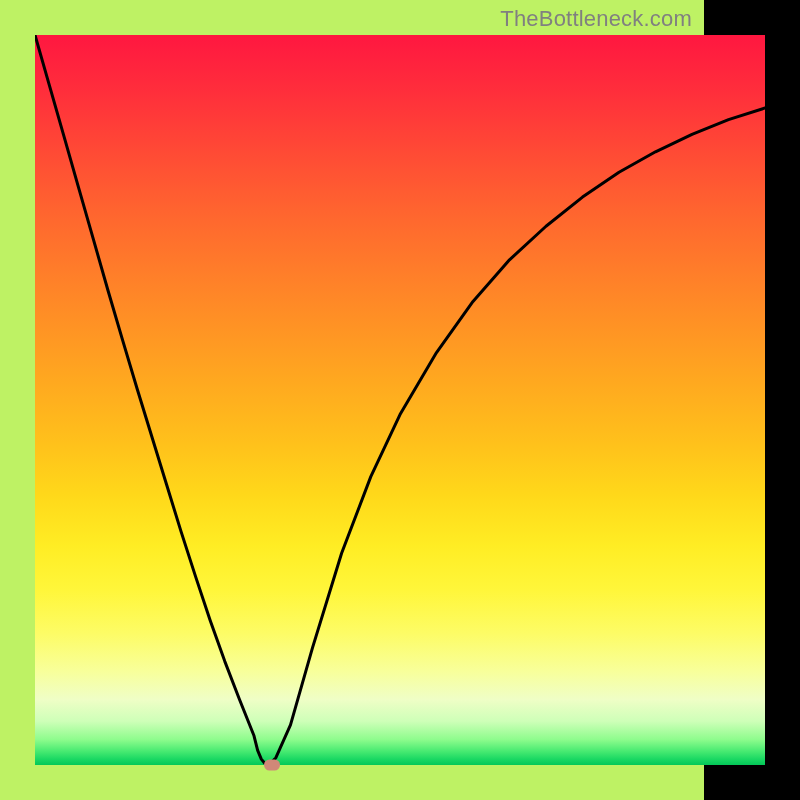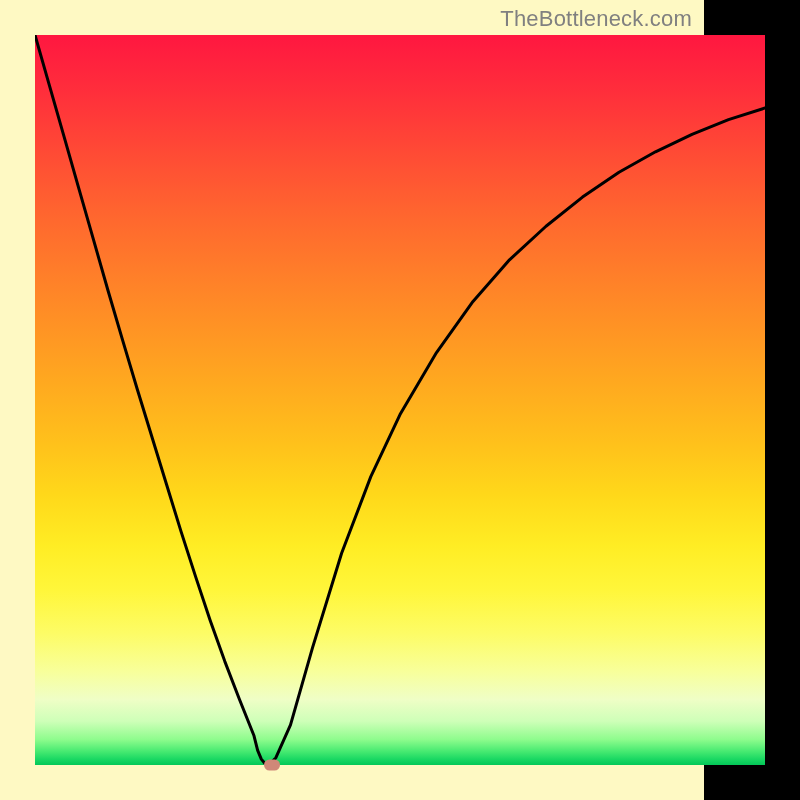"TheBottleneck.com" .frame { background: #fef9c3 -> #bef264 }
